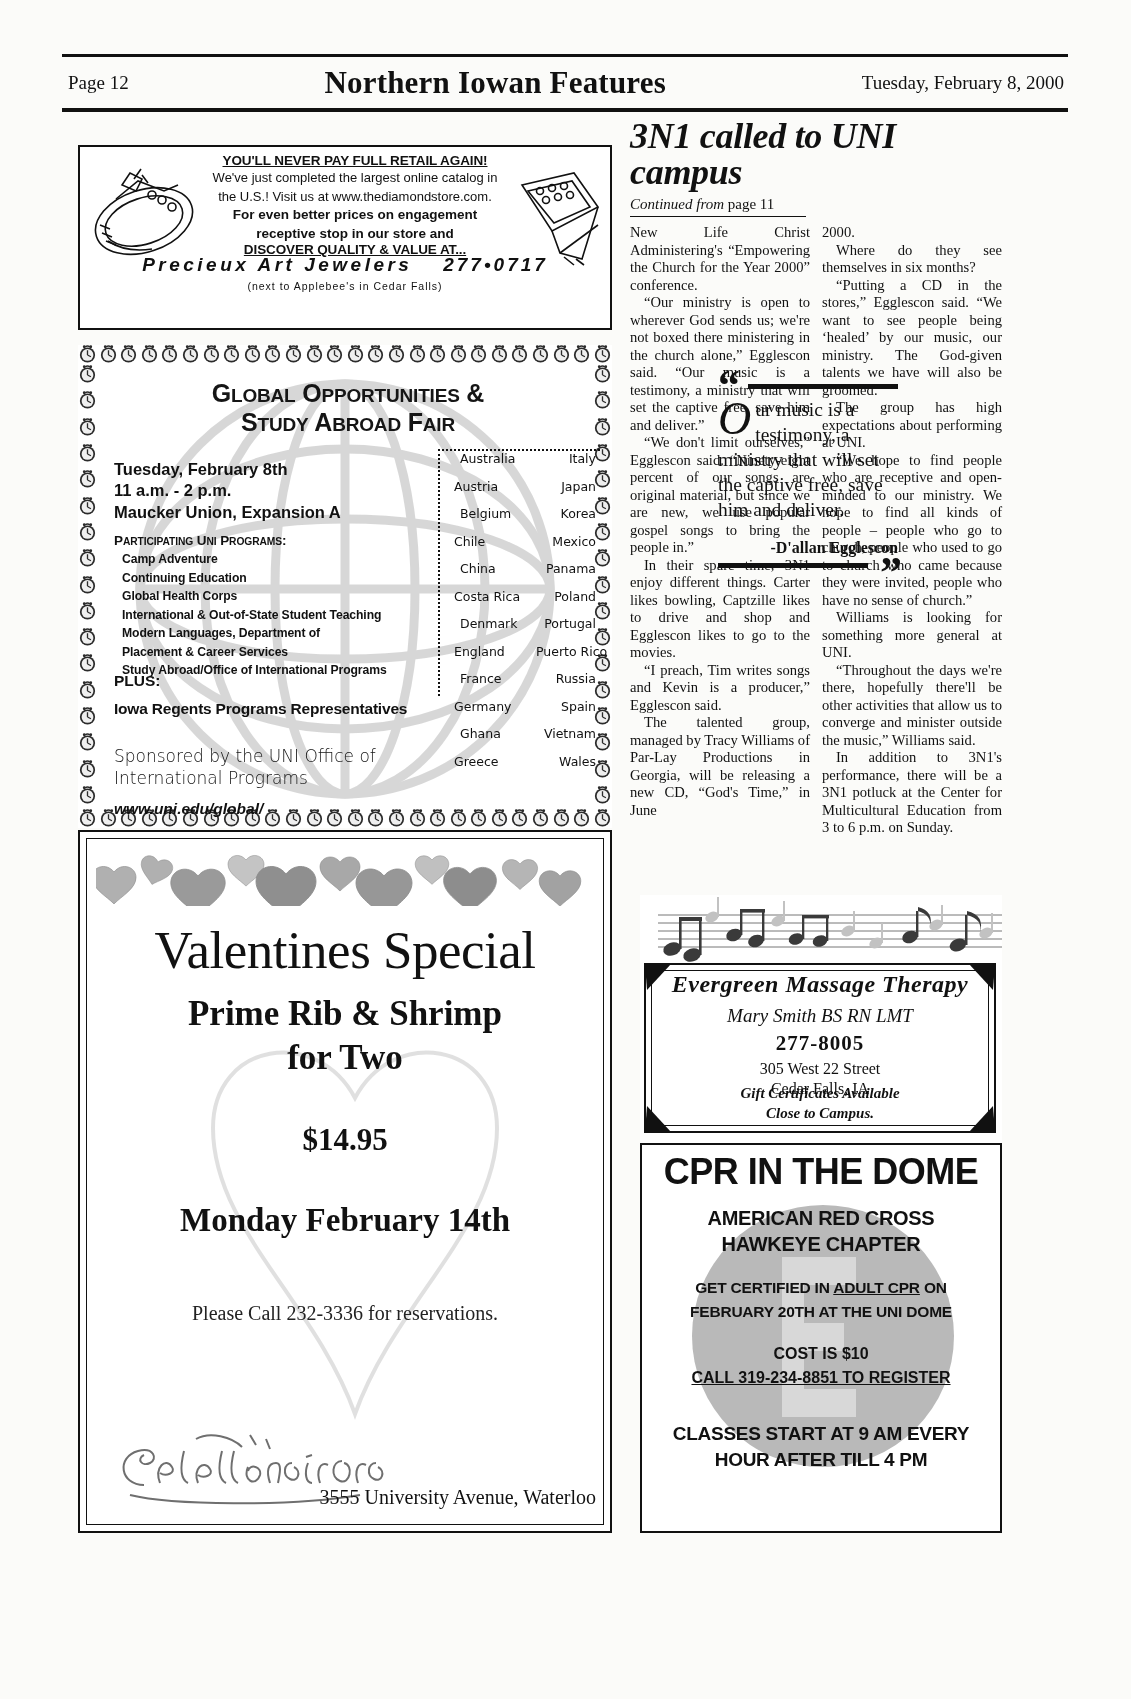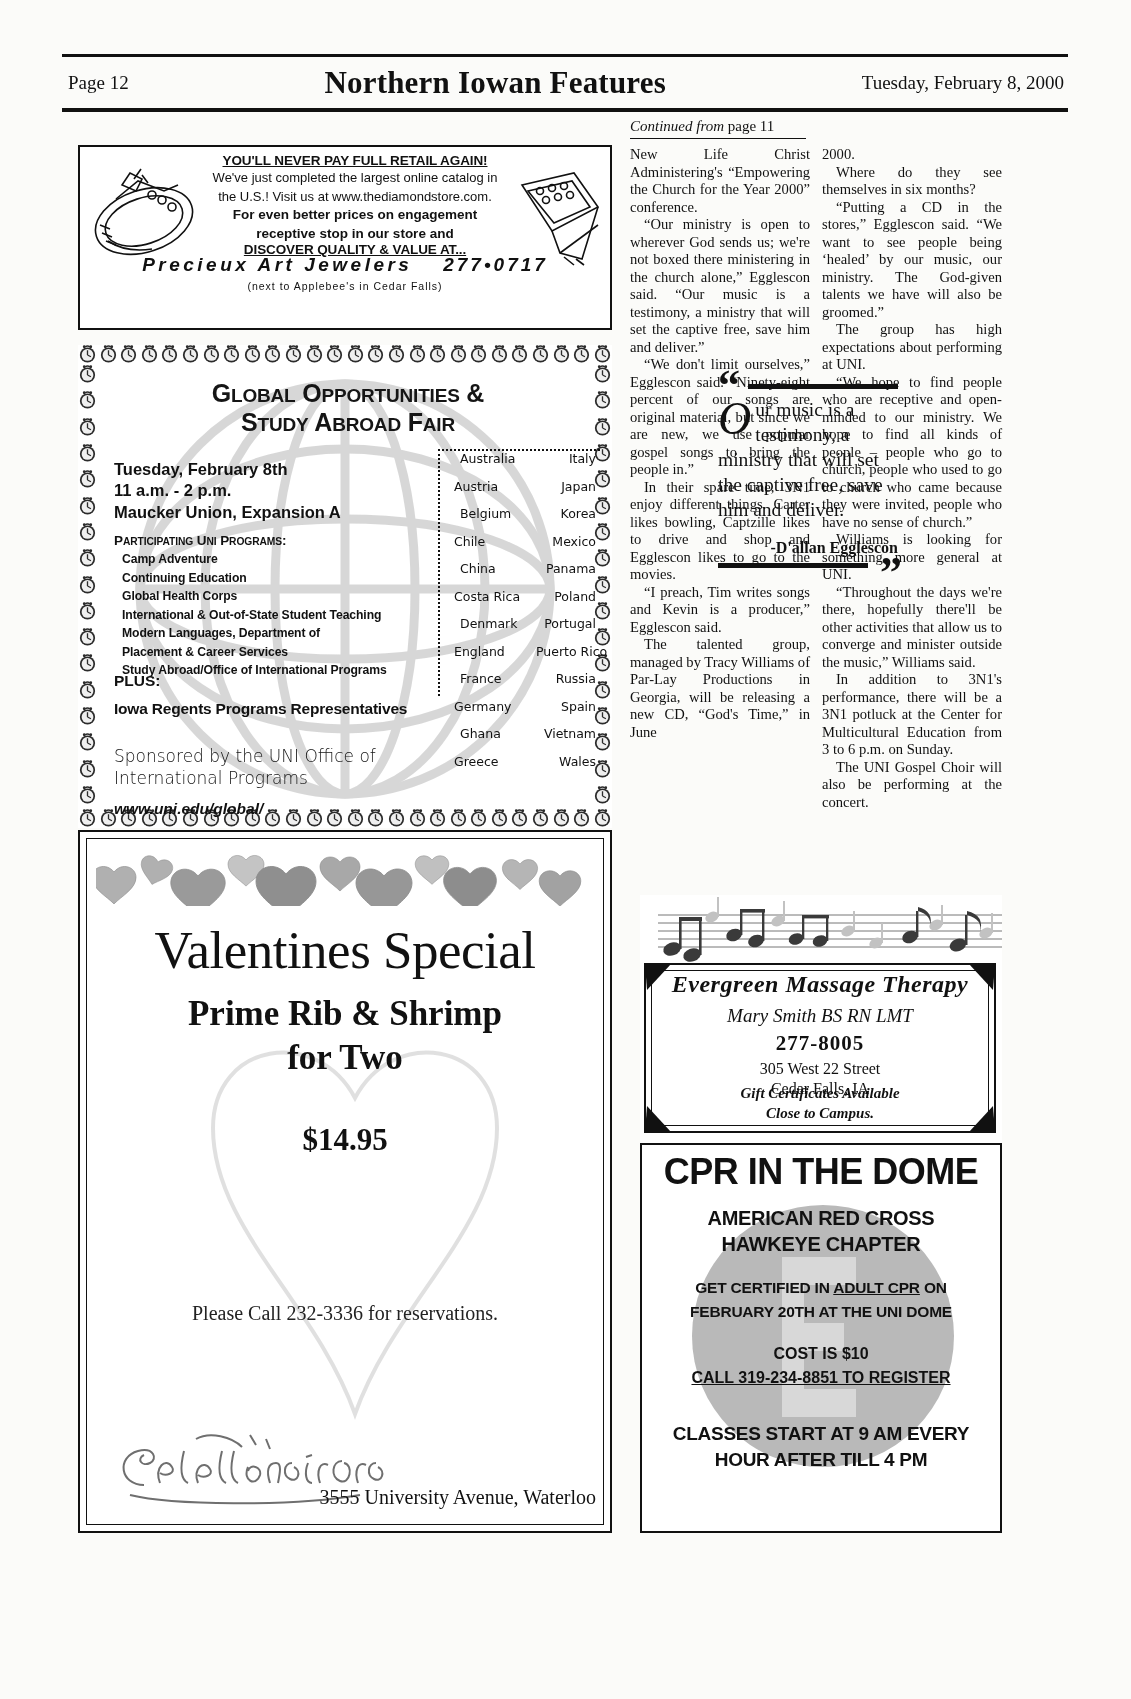"3N1 called to UNI campus" div { html: none -> <div>3N1 called to UNI campus</div> }
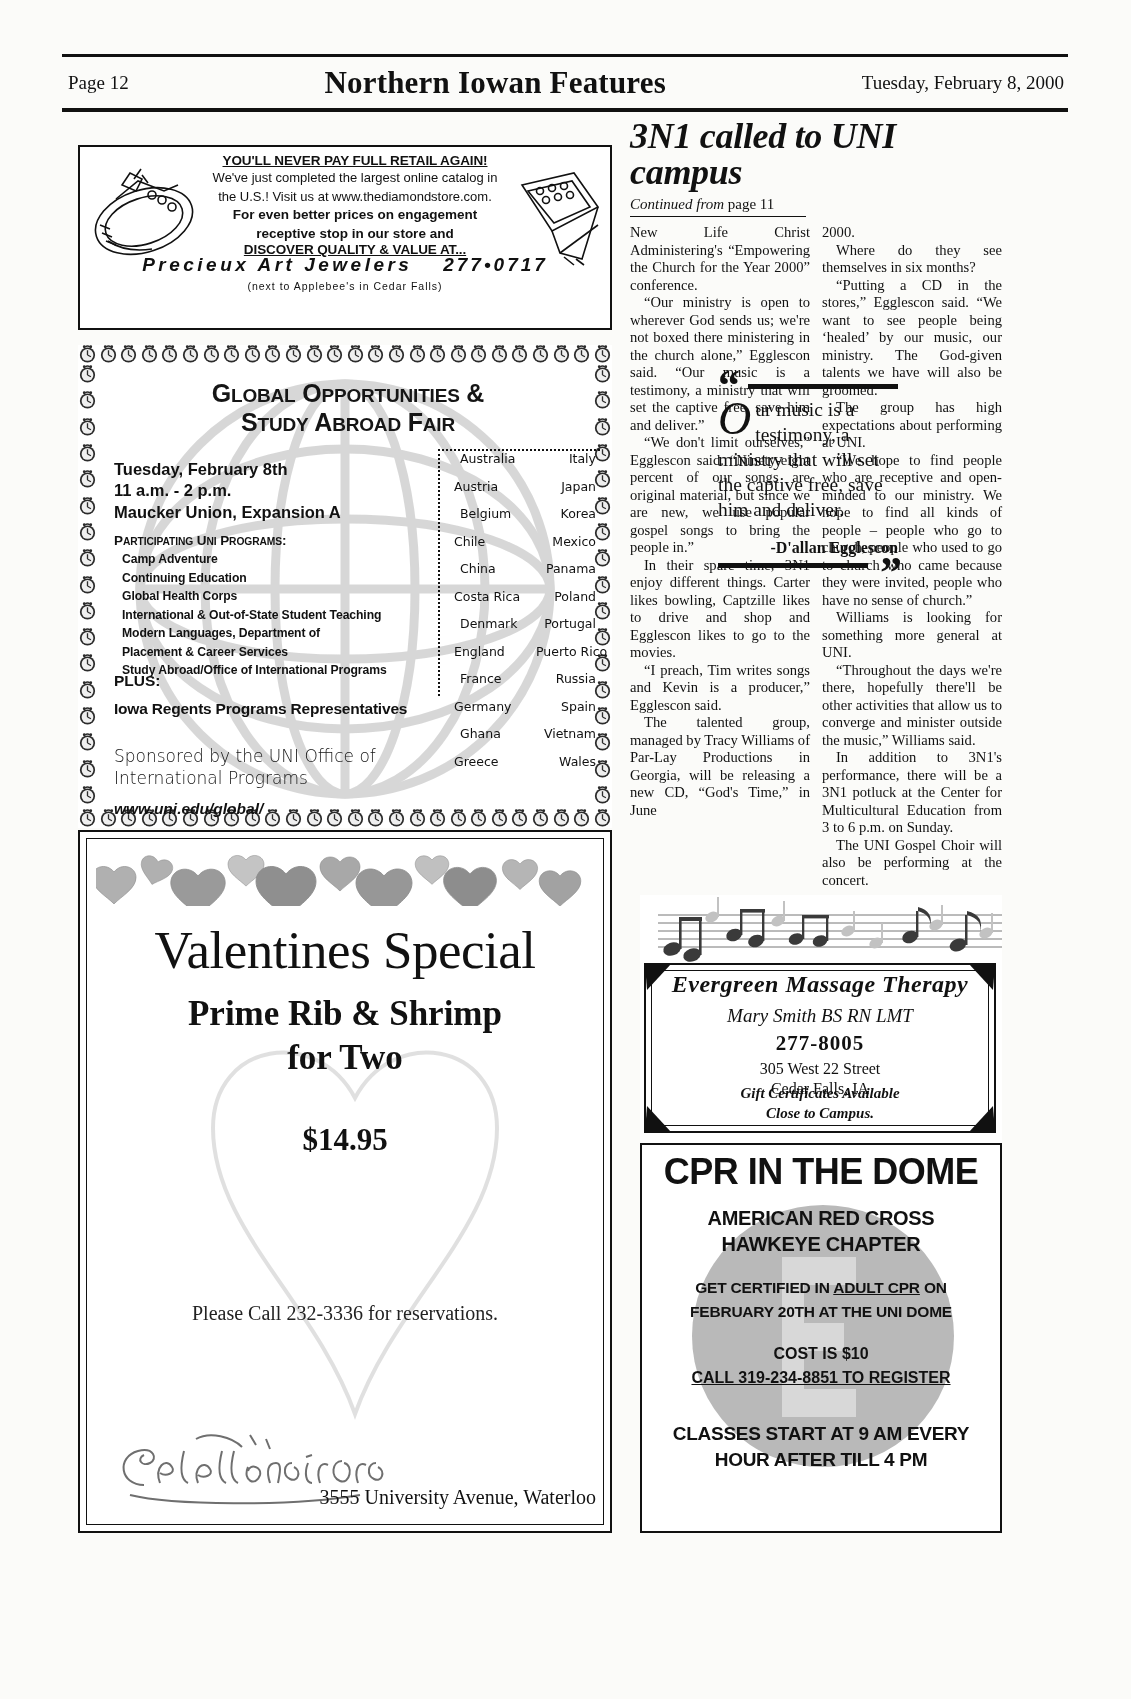"The UNI Gospel Choir will" p { html: <p>The UNI Gospel Choir will also be performing at the concert.</p> -> none }
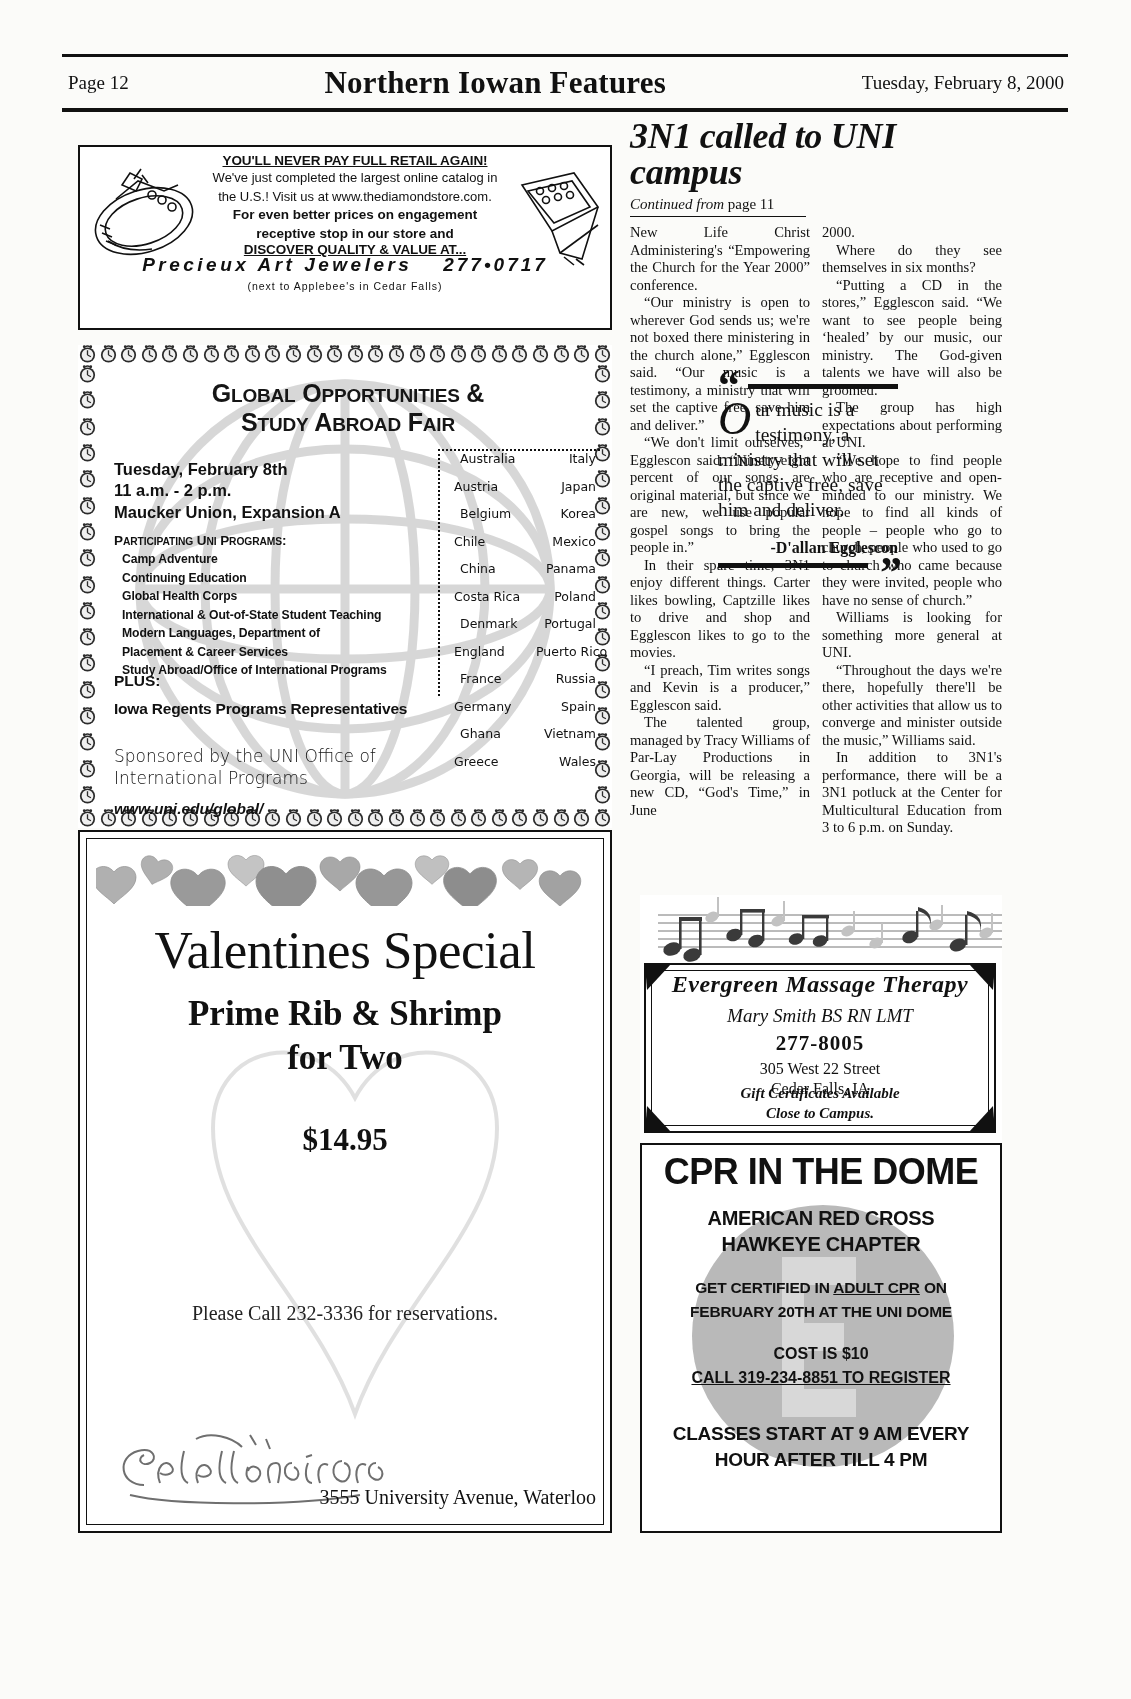"Monday February 14th" div { html: none -> <div>Monday February 14th</div> }
